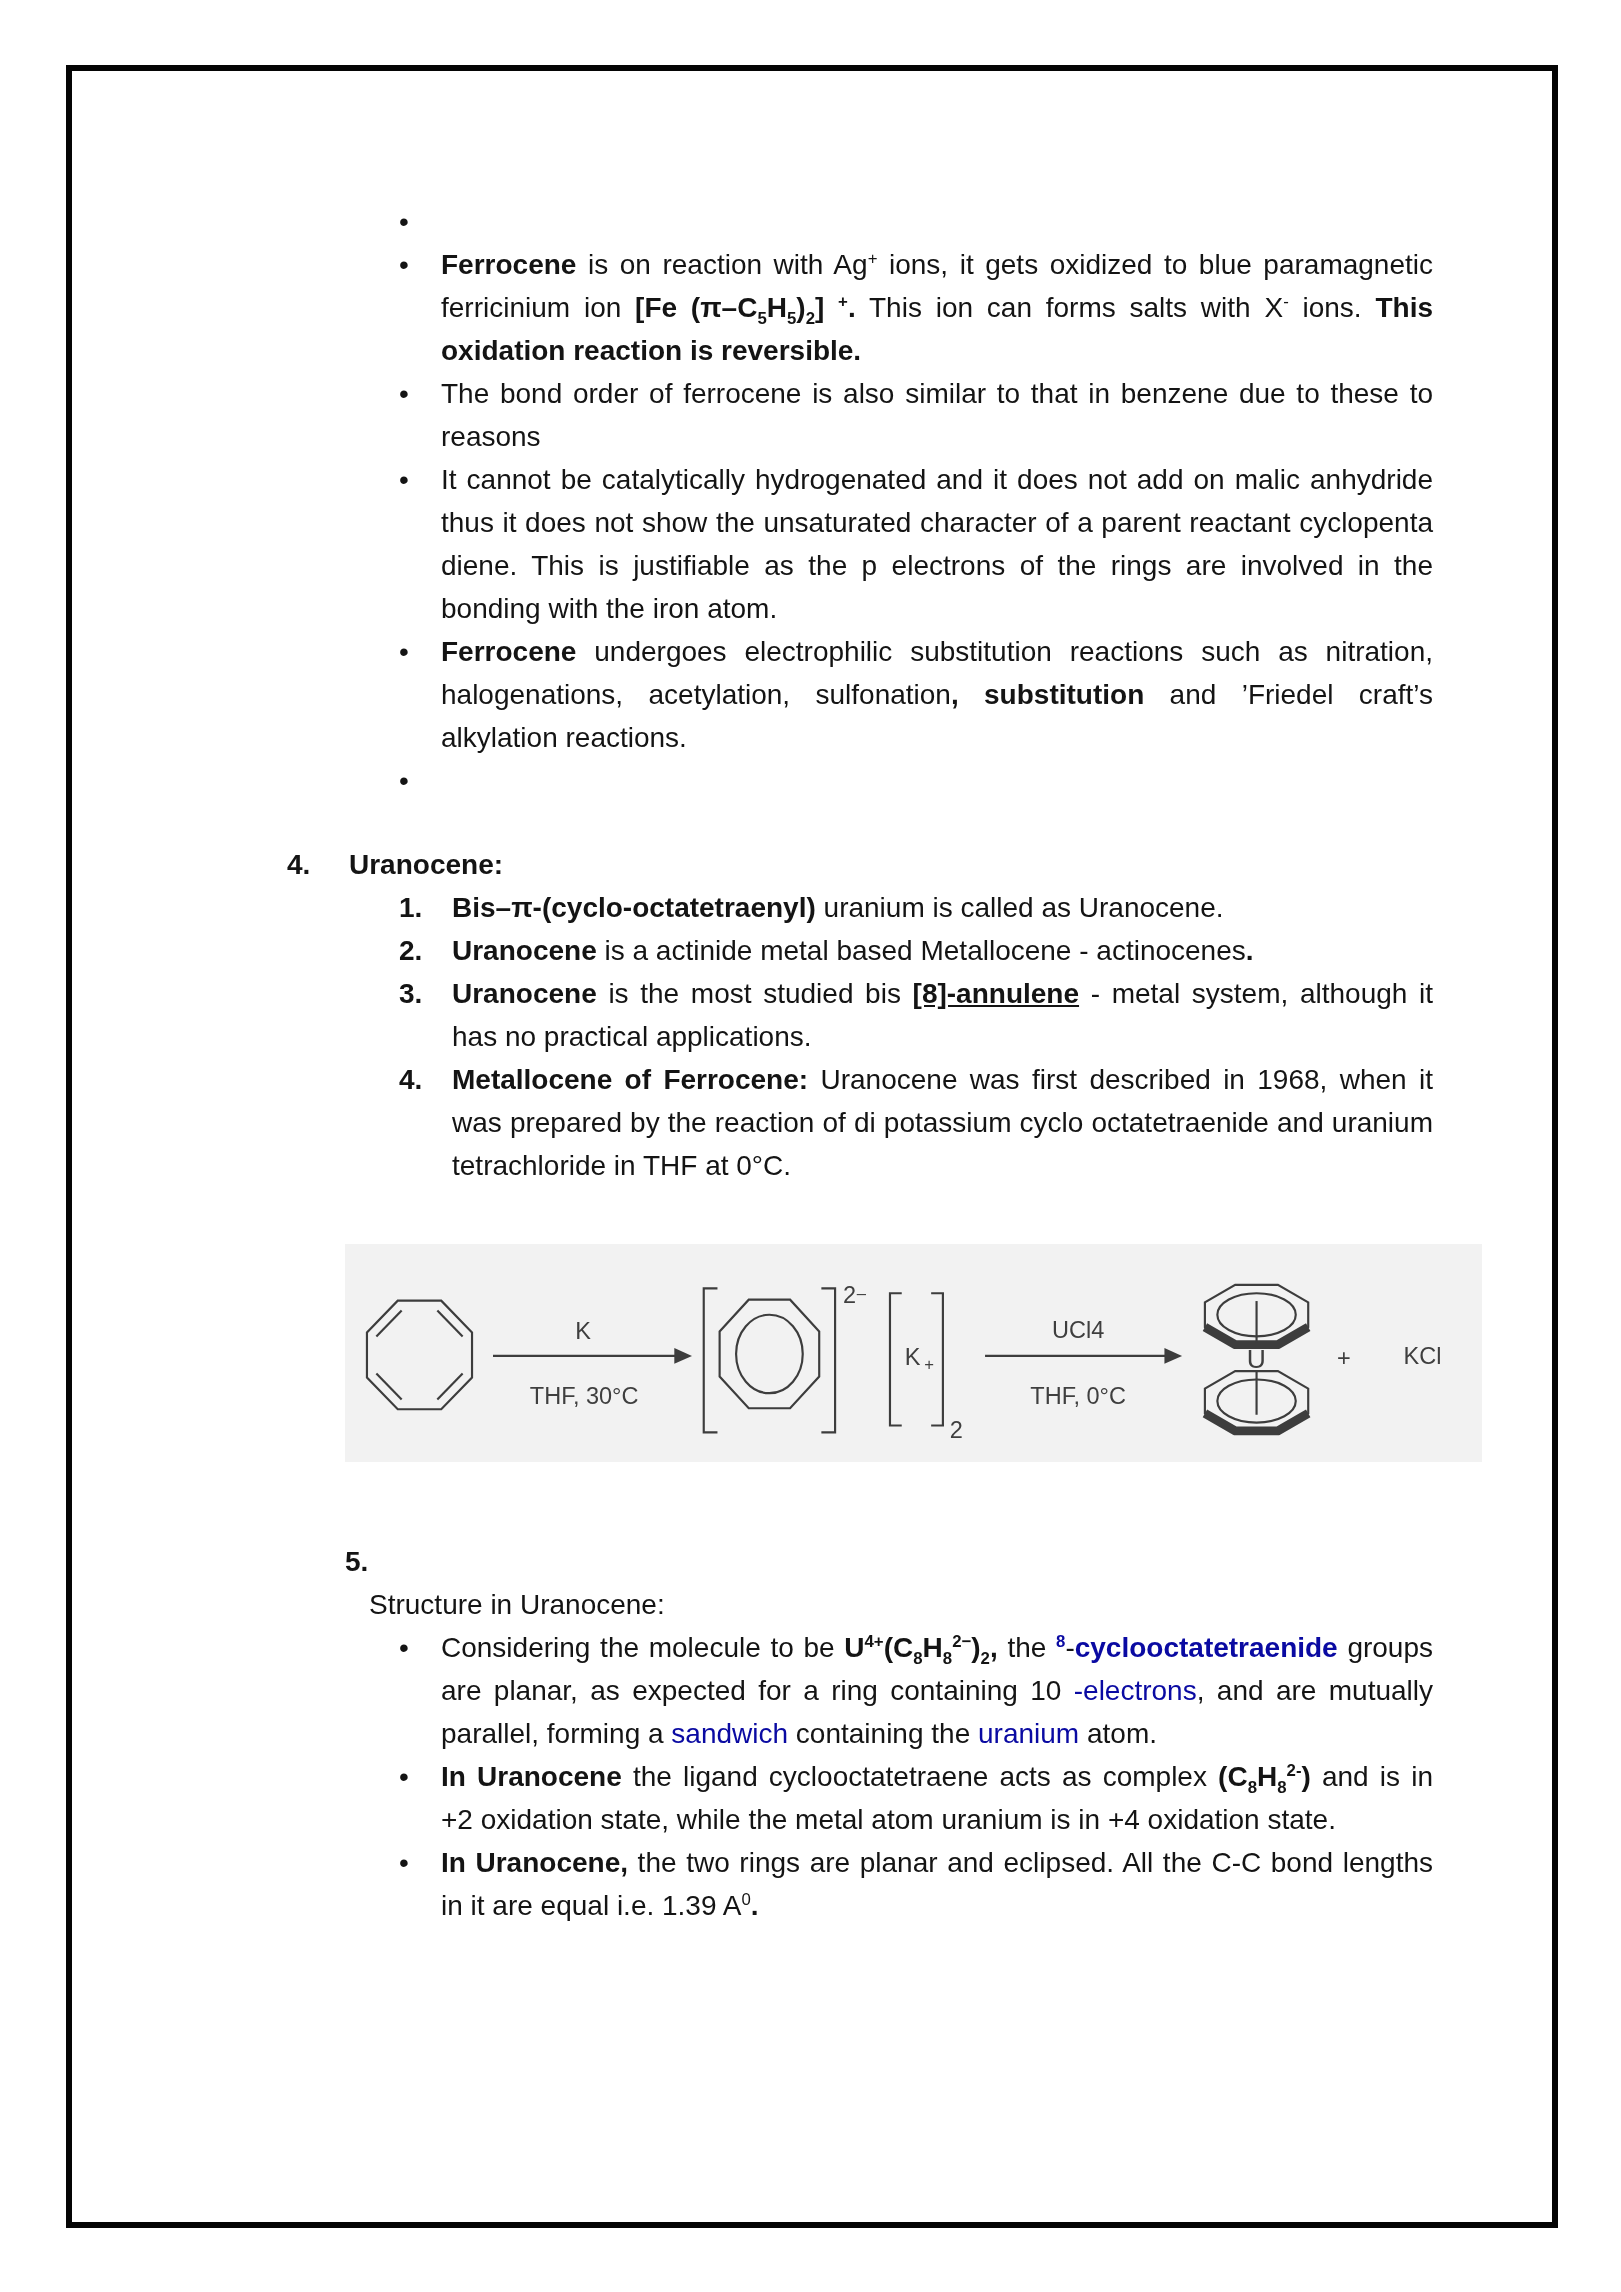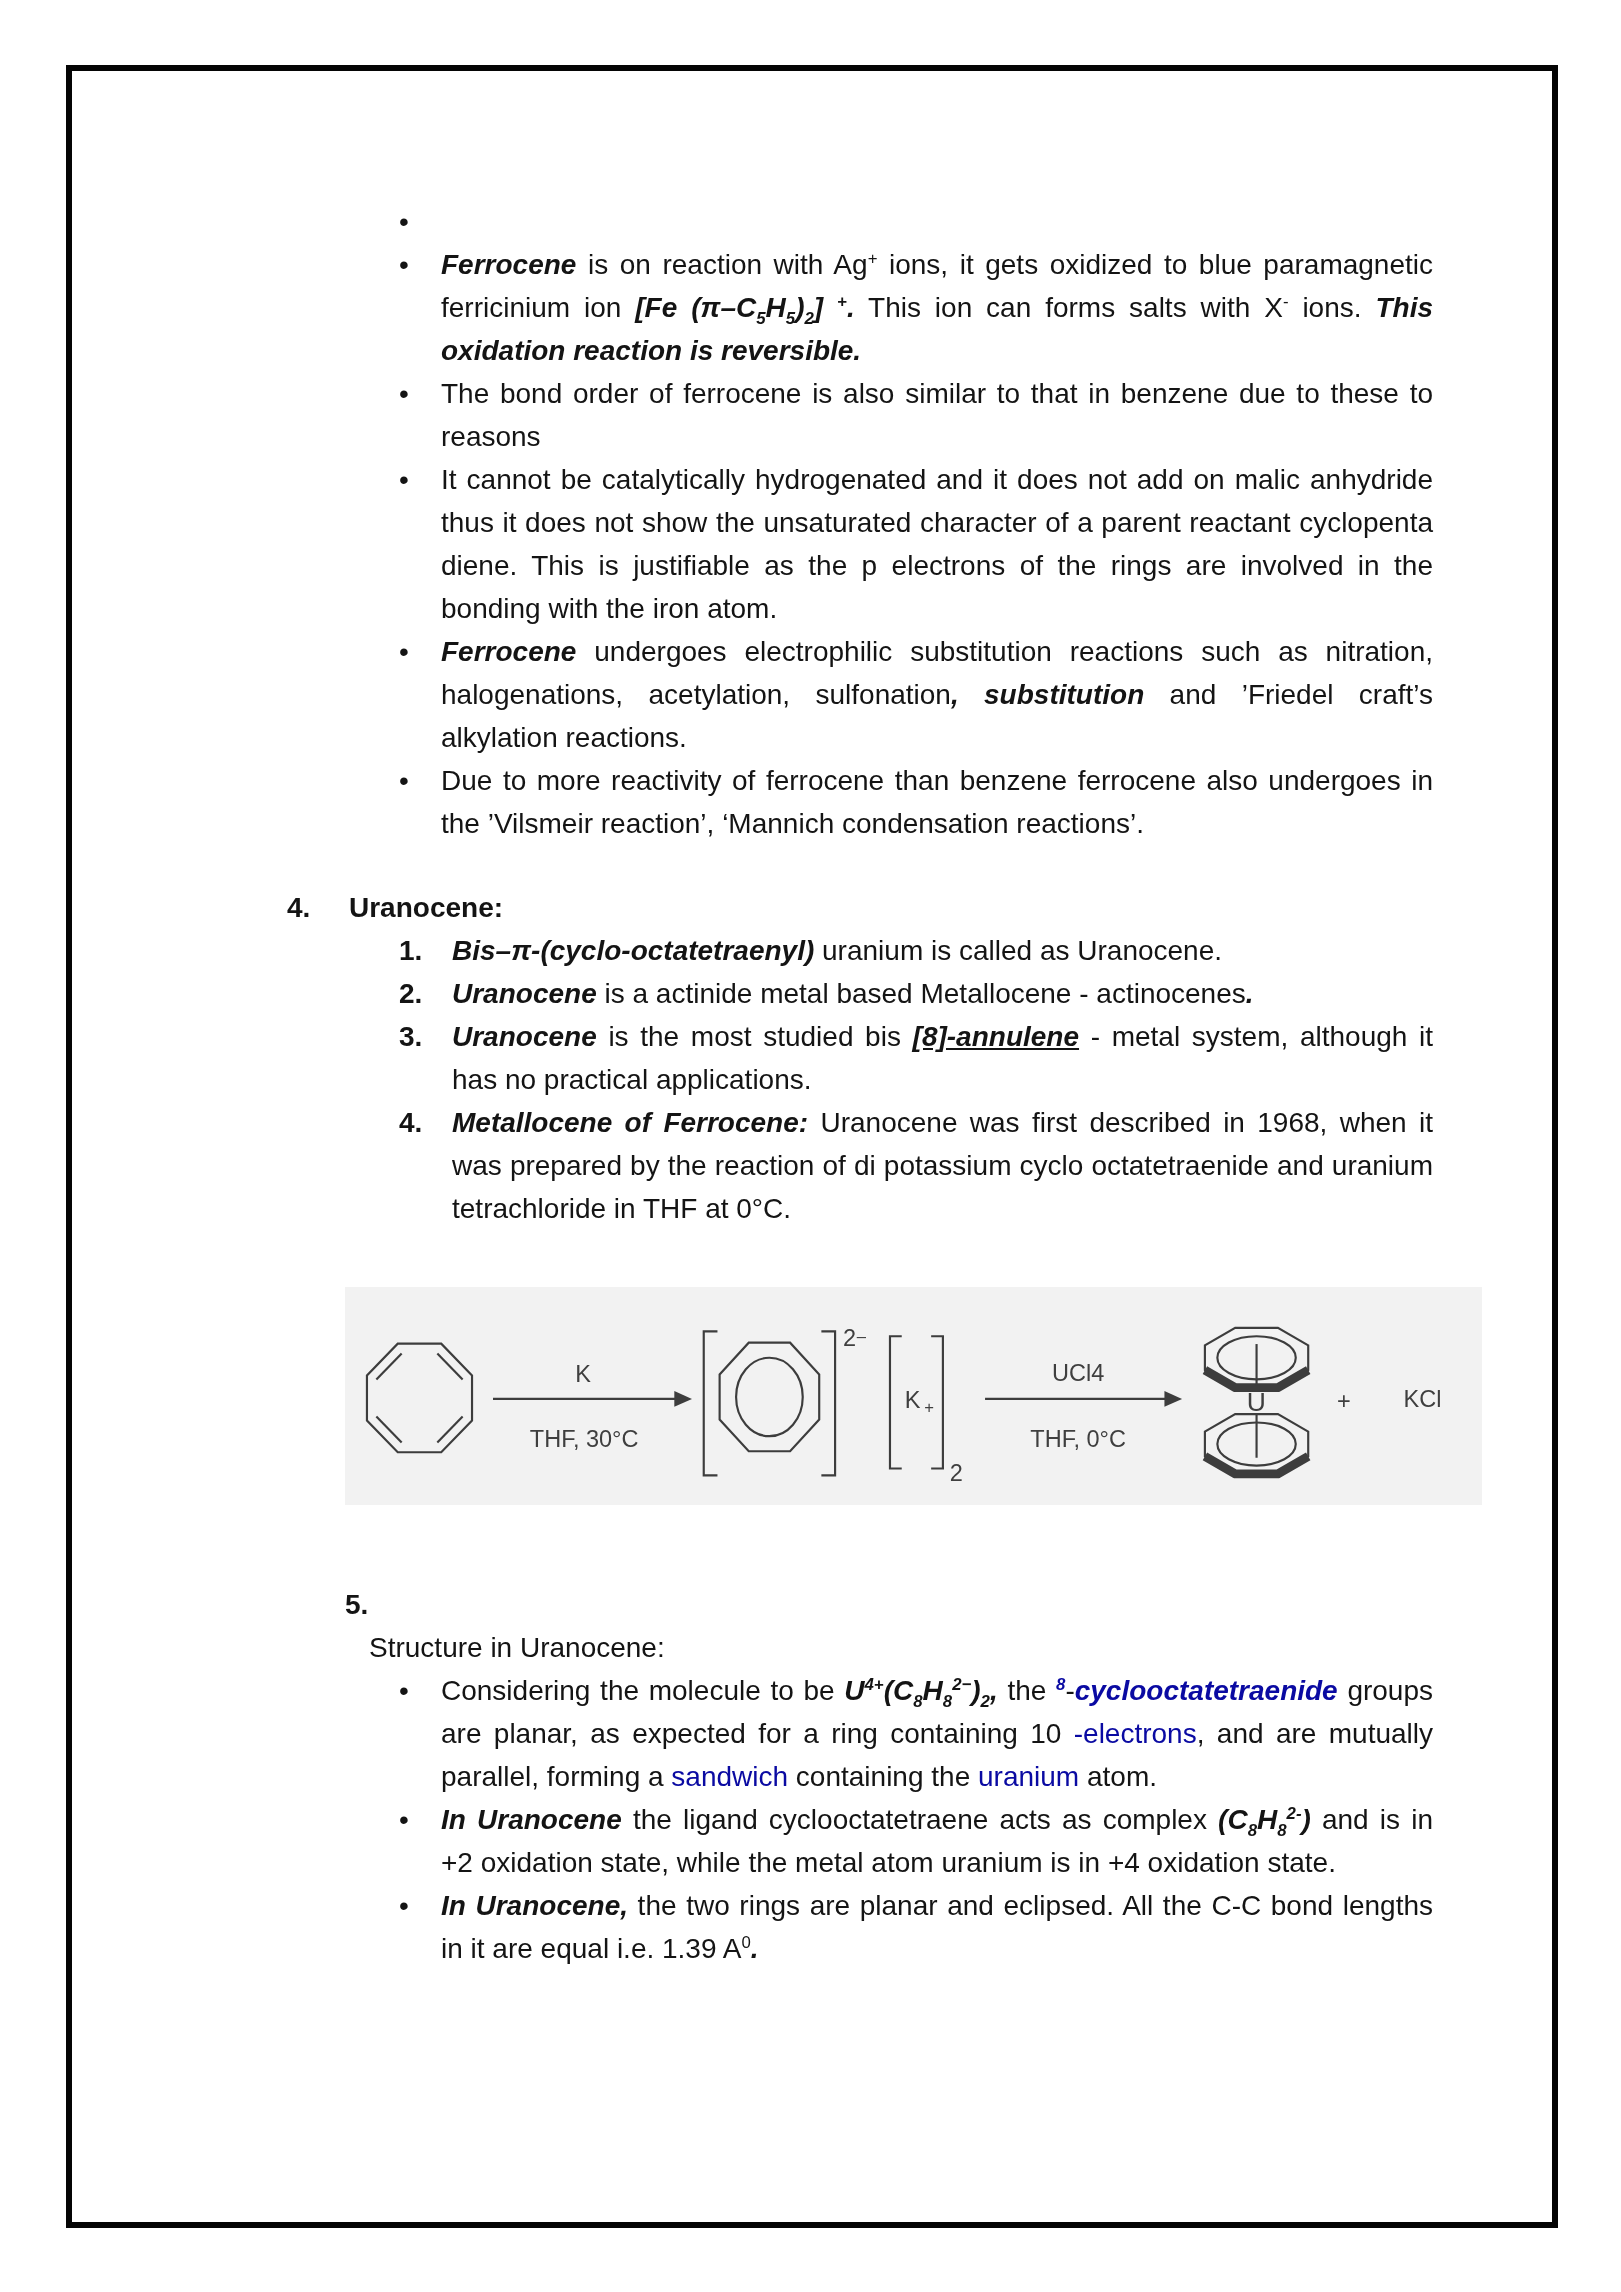"Ferrocene" .b { font-style: italic -> none }
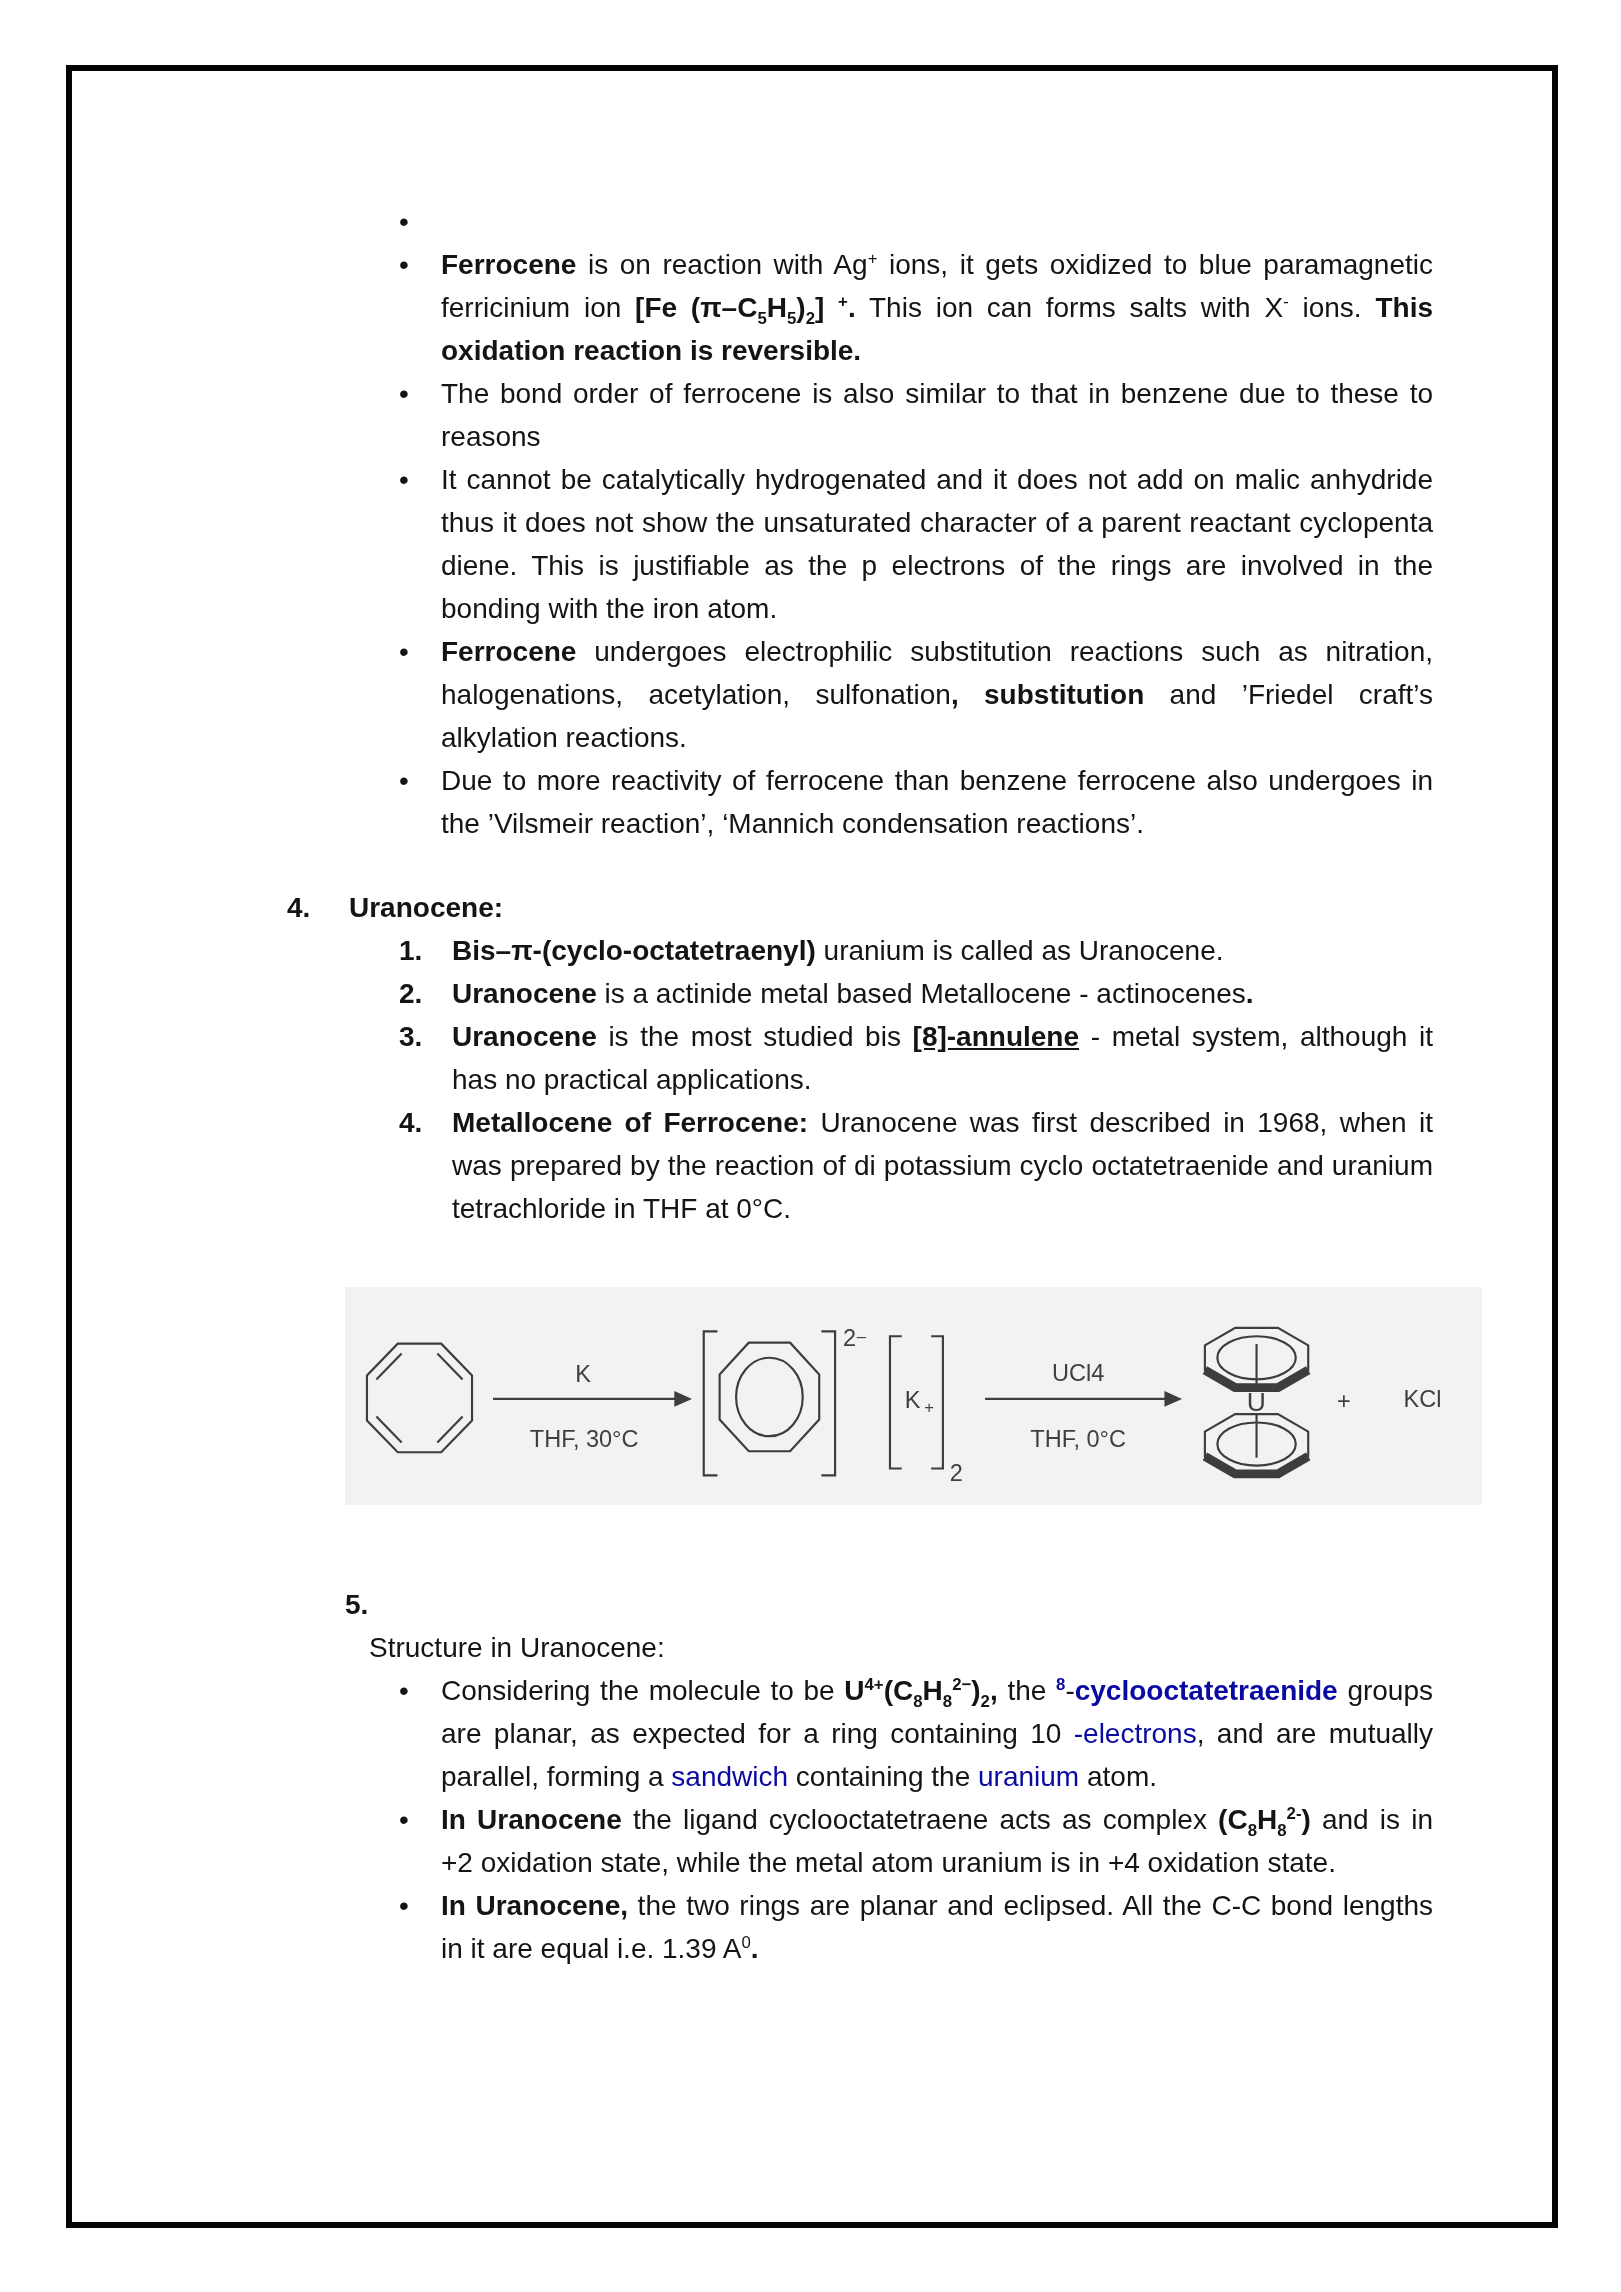"Due to more reactivity of" div.btxt { html: <div><span>Due to more reactivity of ferrocene than benzene ferrocene also undergoes in the ’Vilsmeir reaction’, ‘Mannich condensation reactions’.</span></div> -> none }
